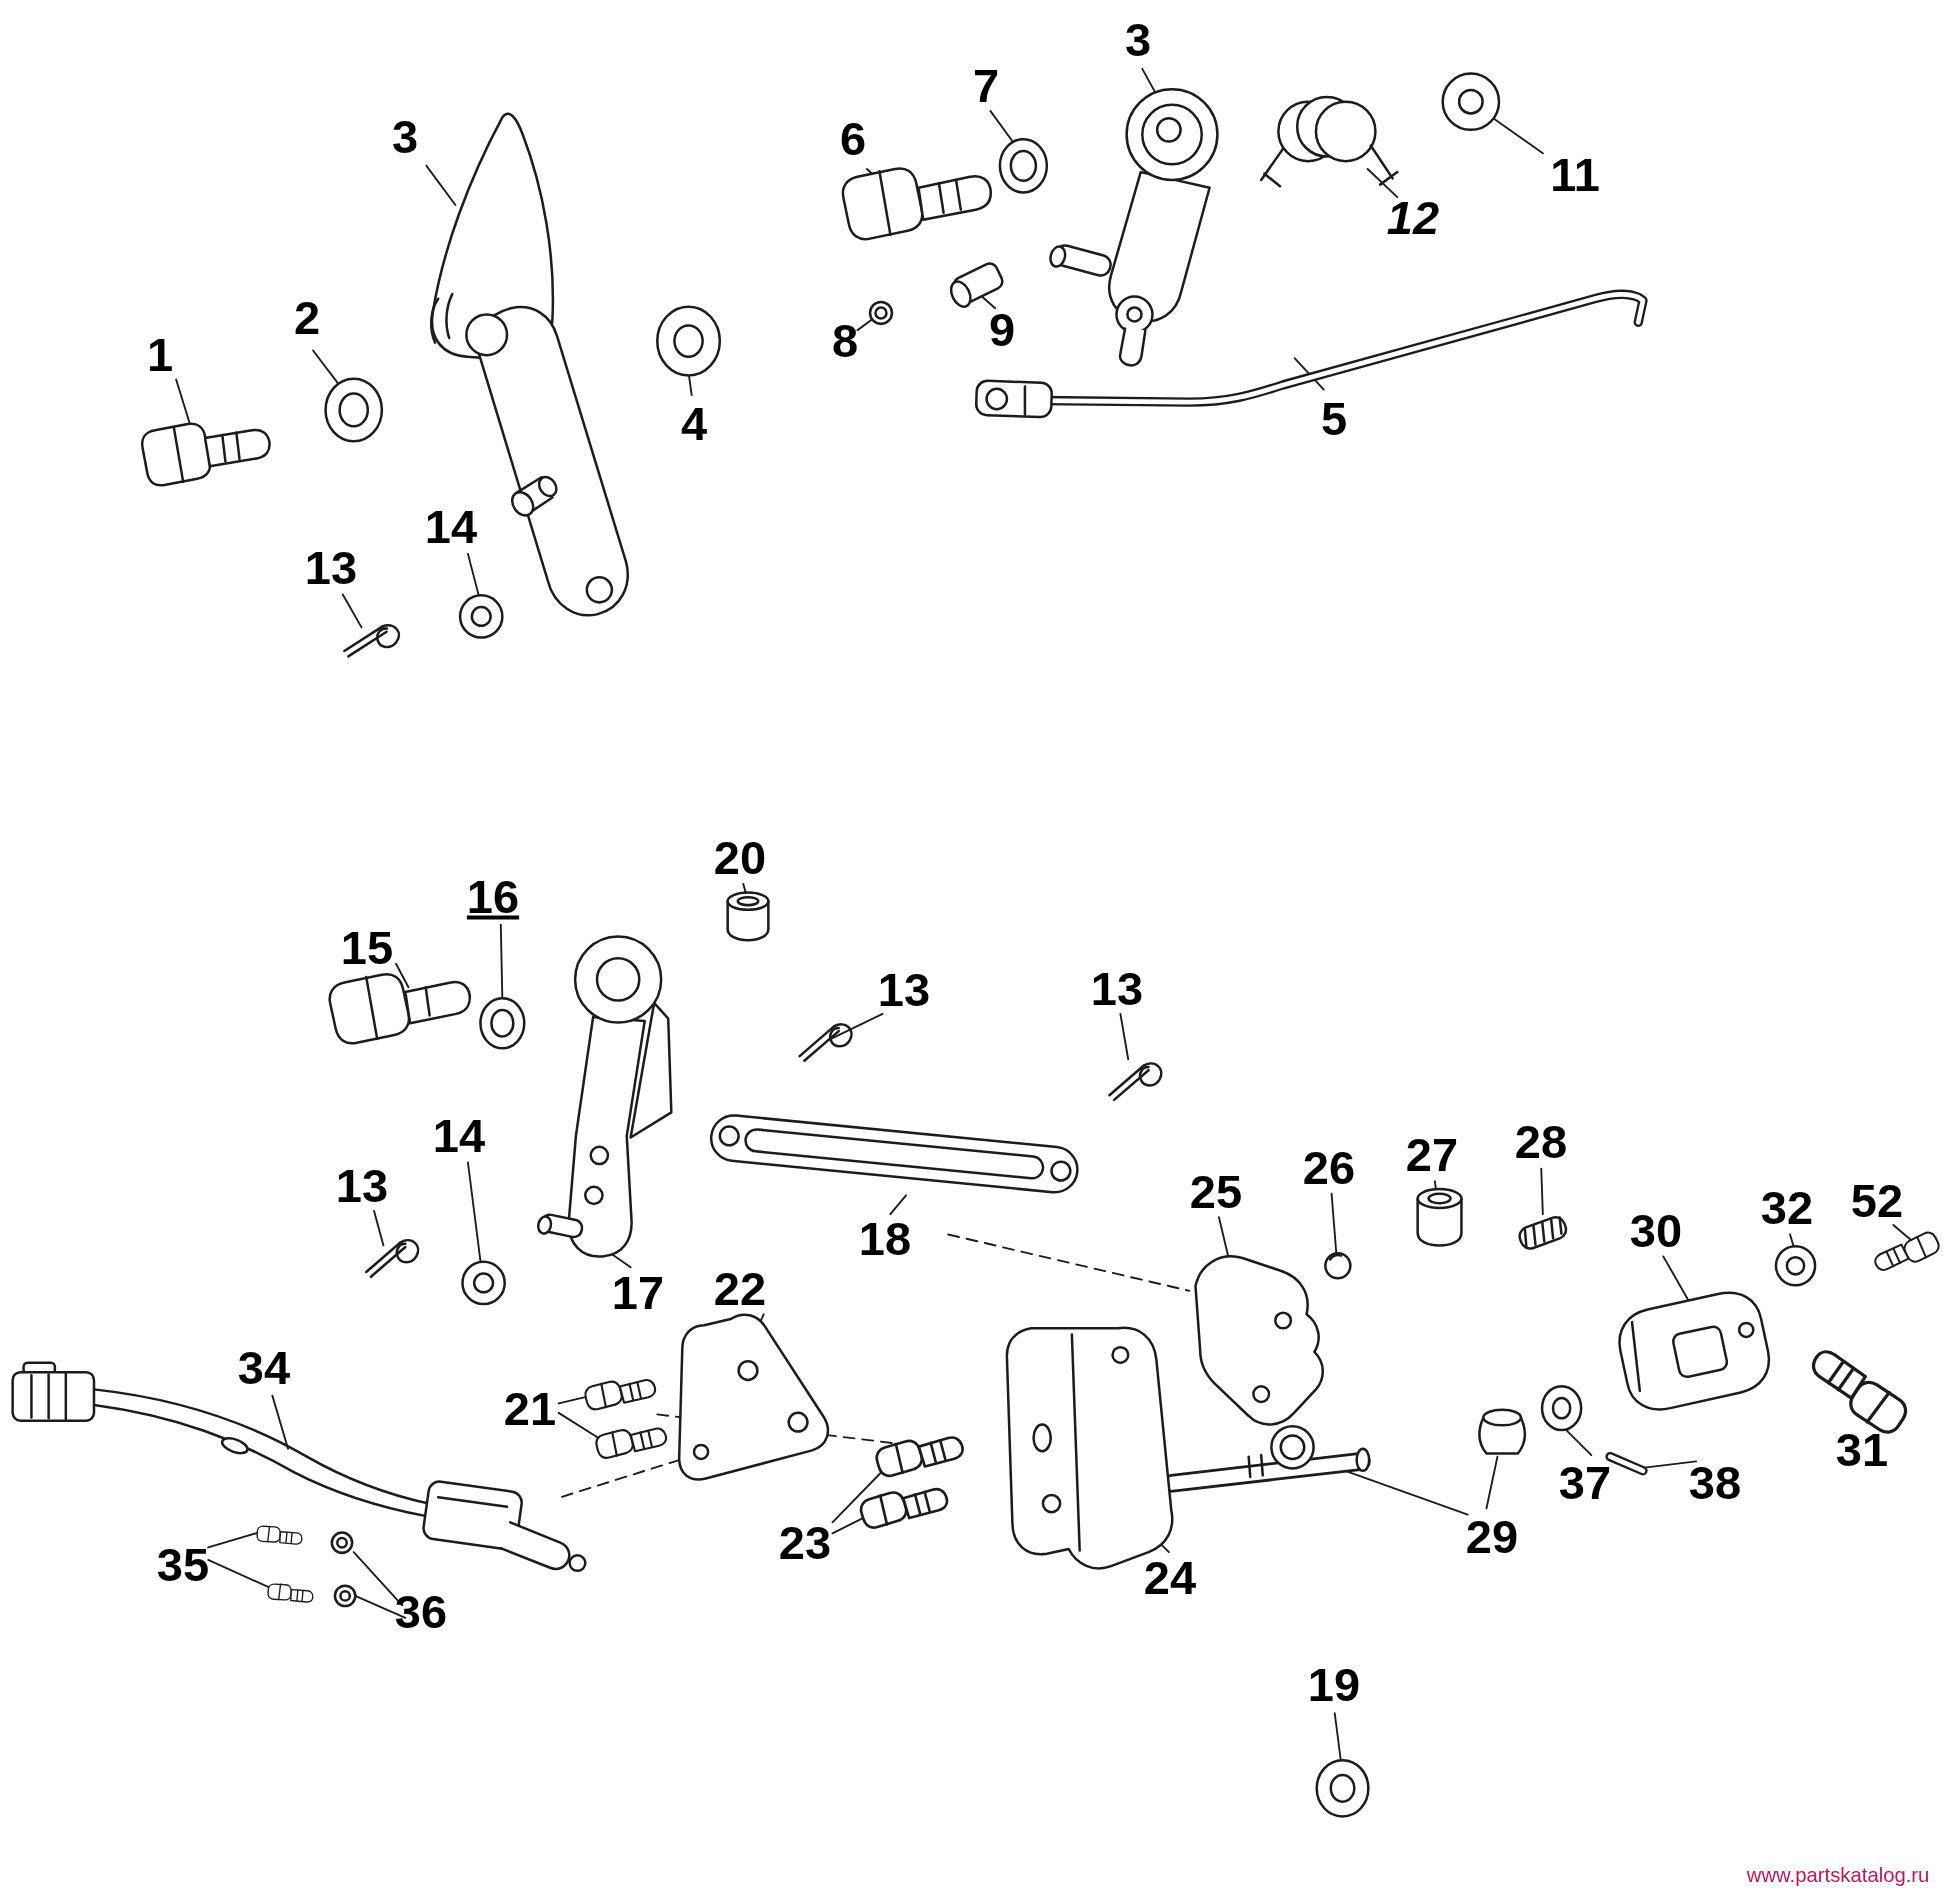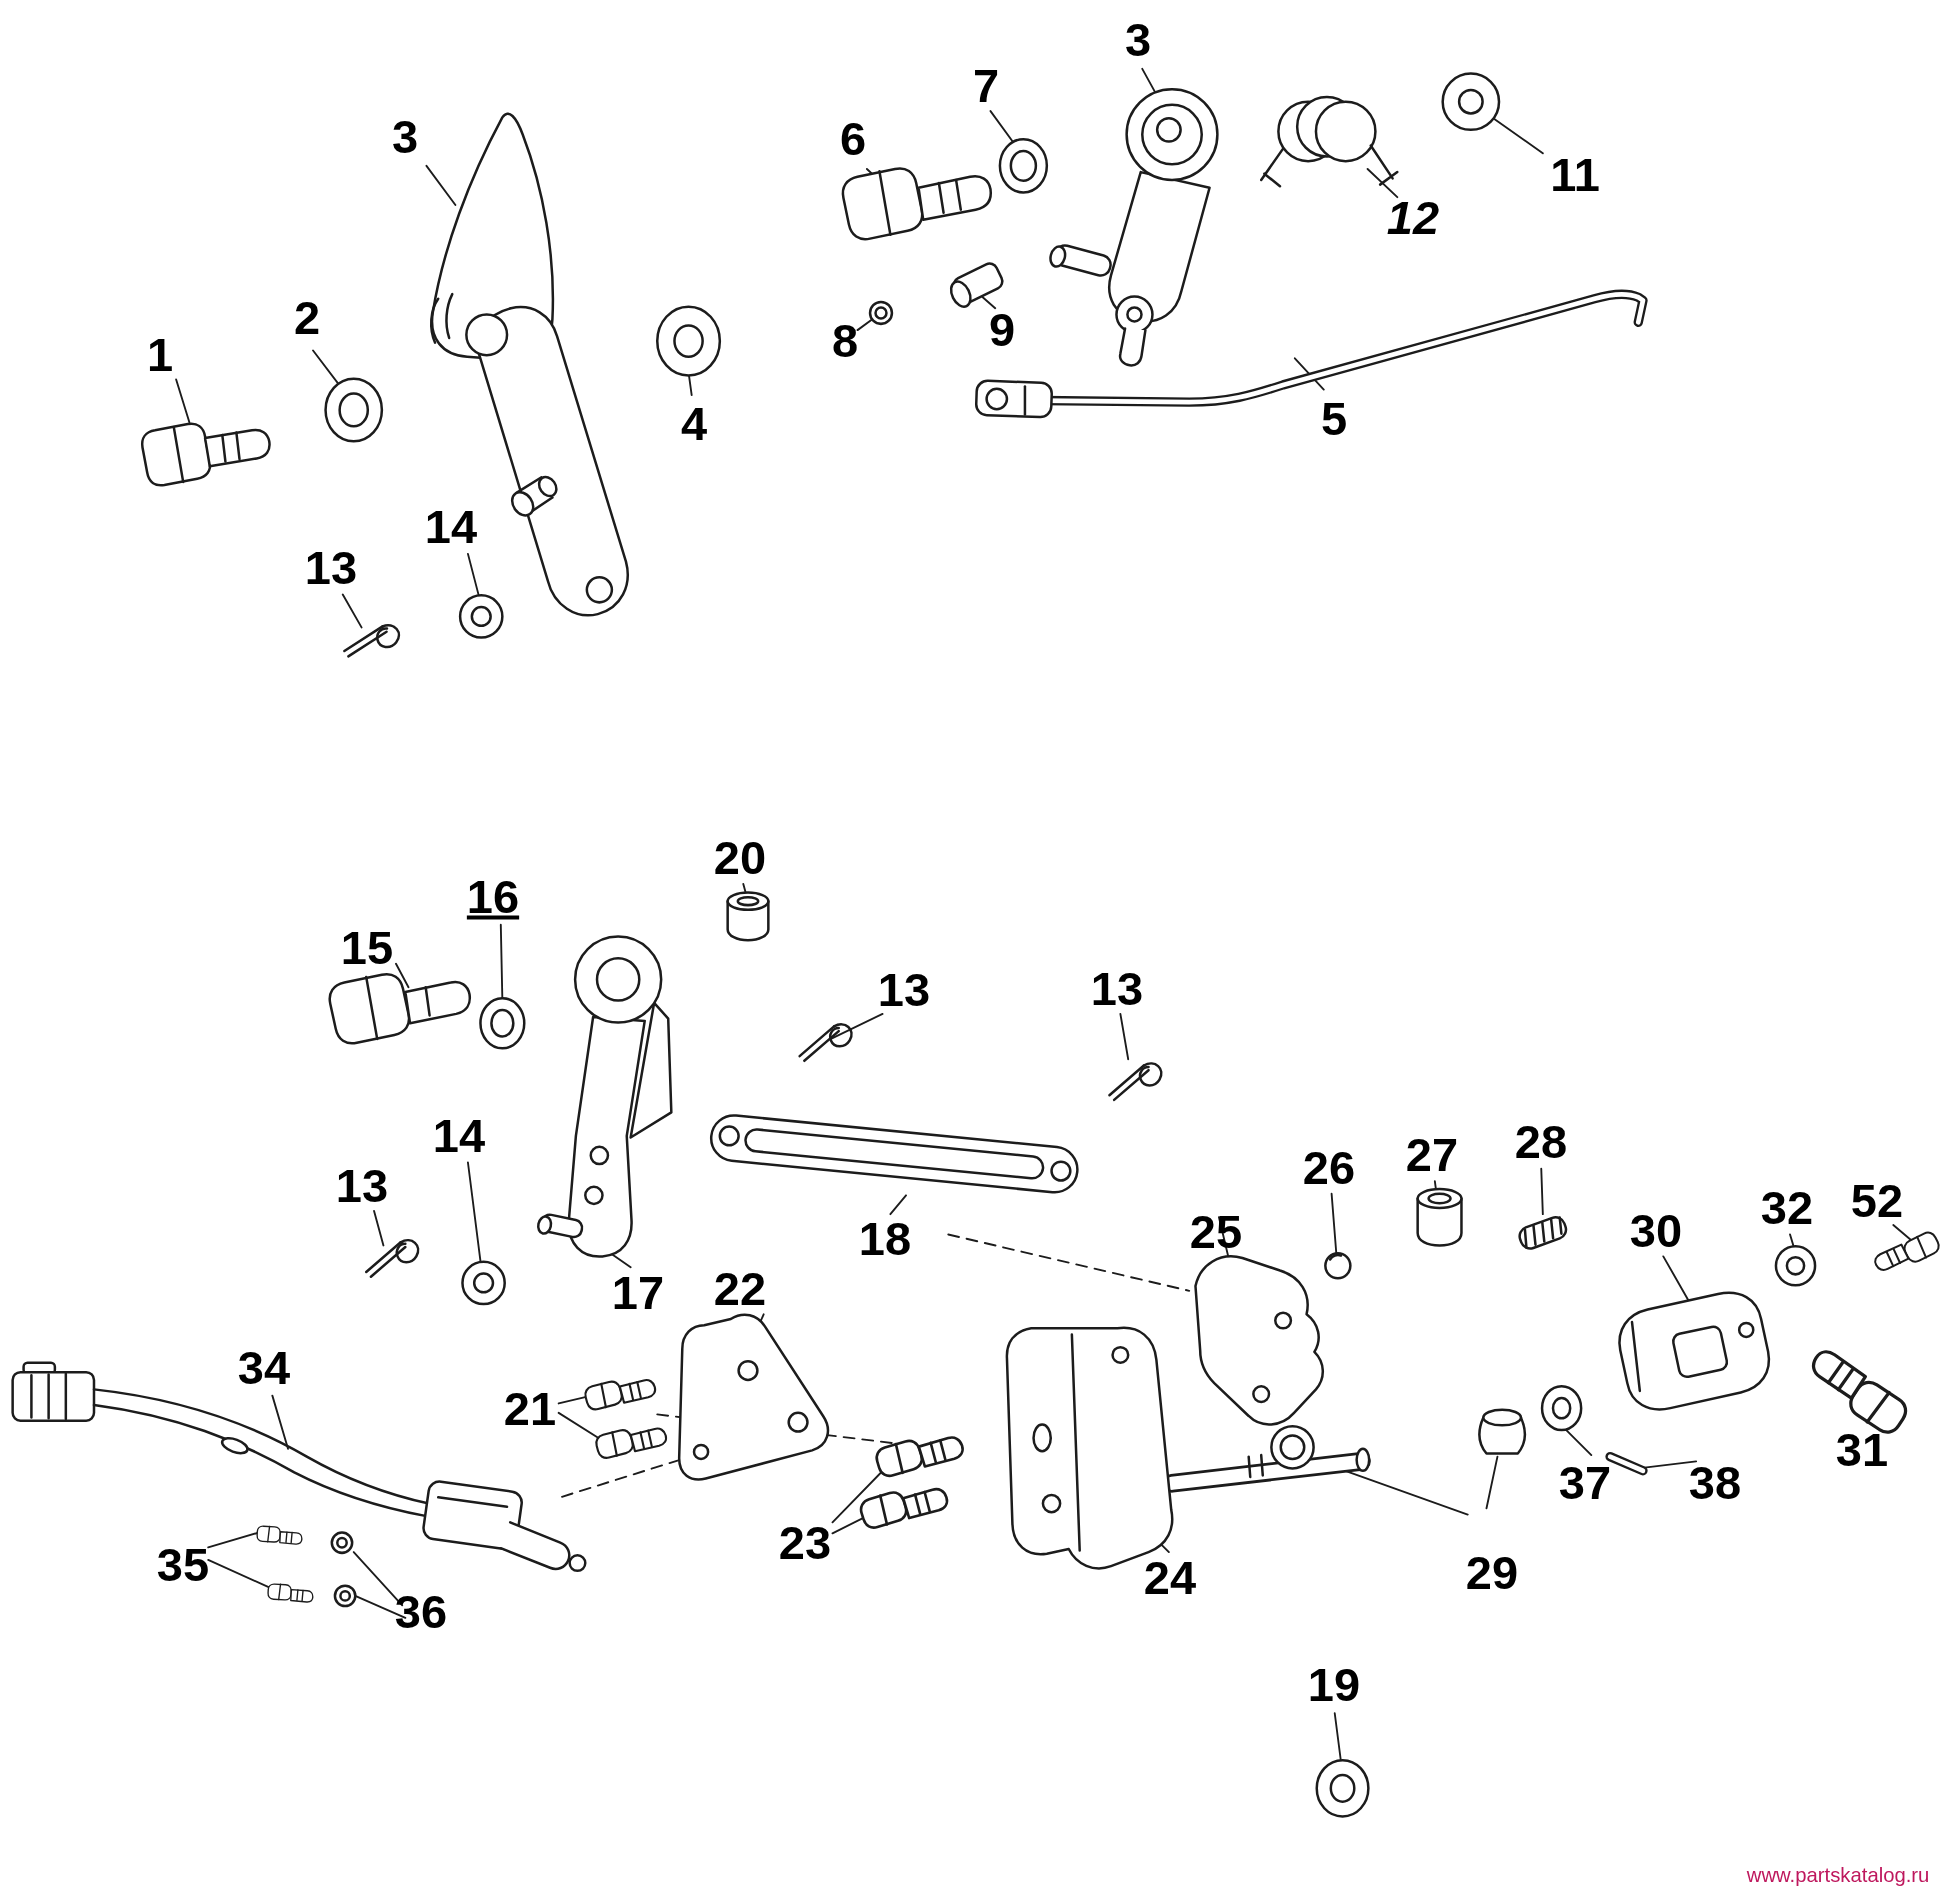"25" div.callout { margin-top: 40px -> none }
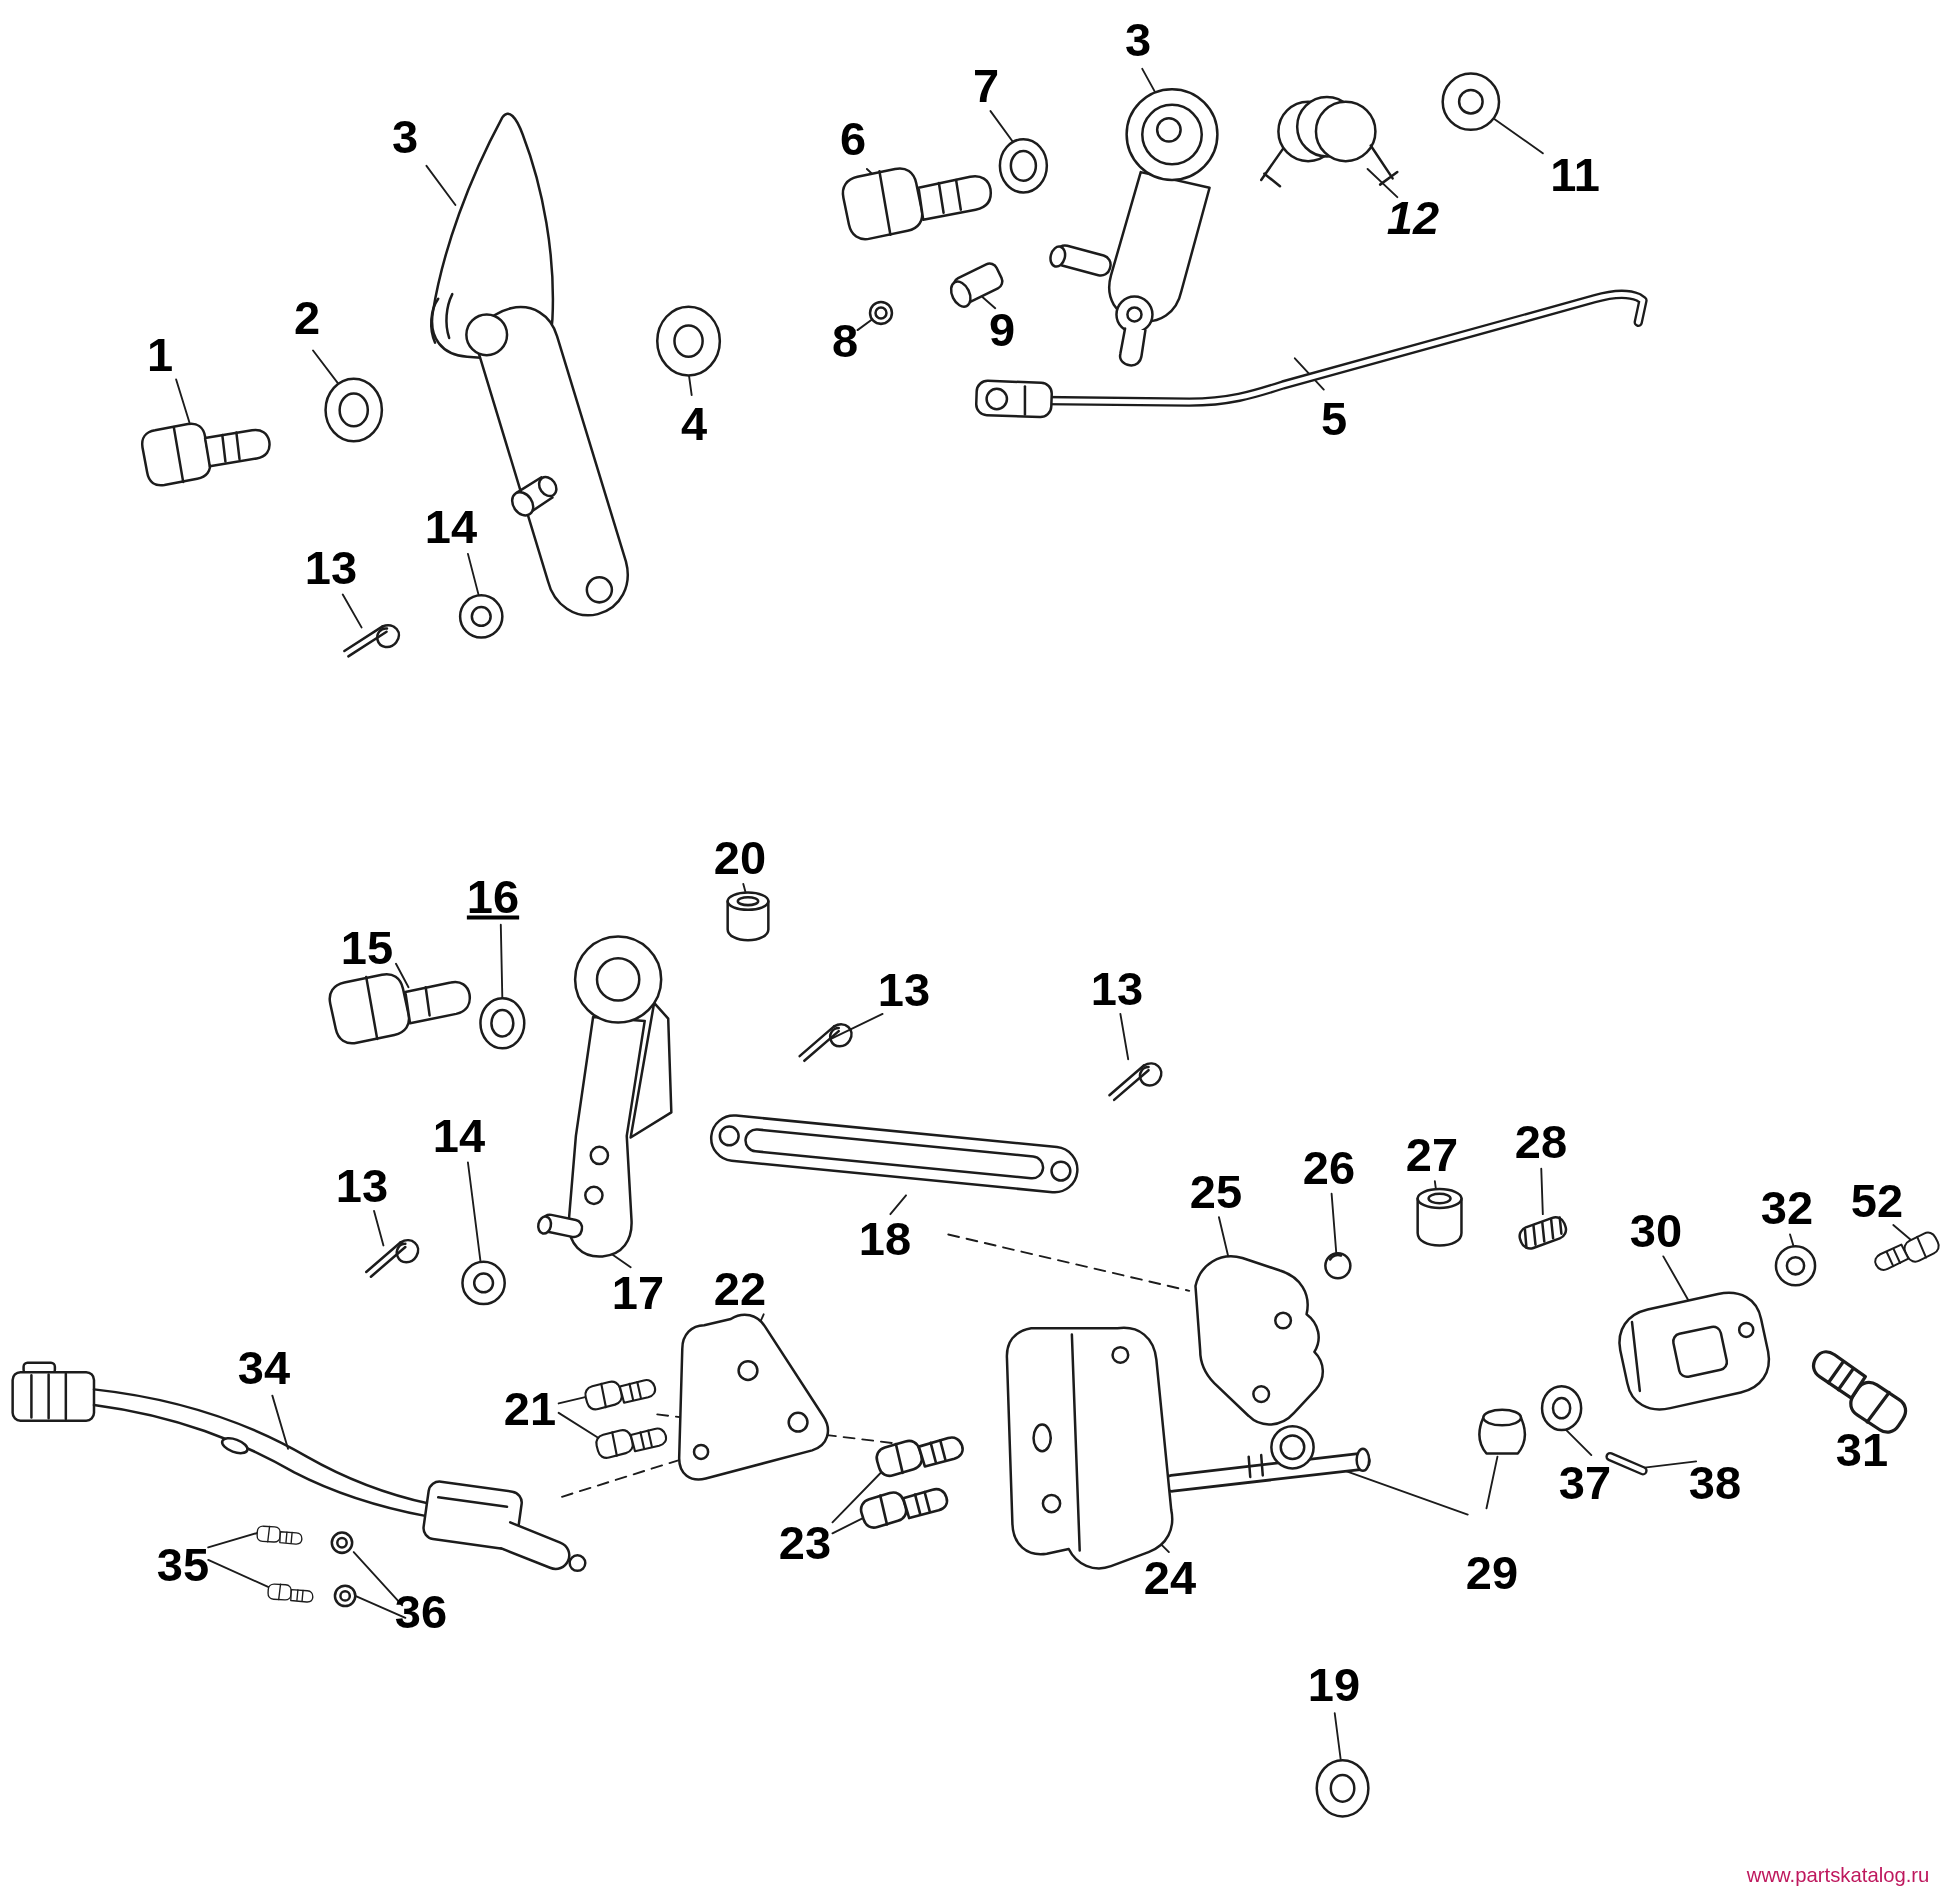"29" div.callout { margin-top: 36px -> none }
